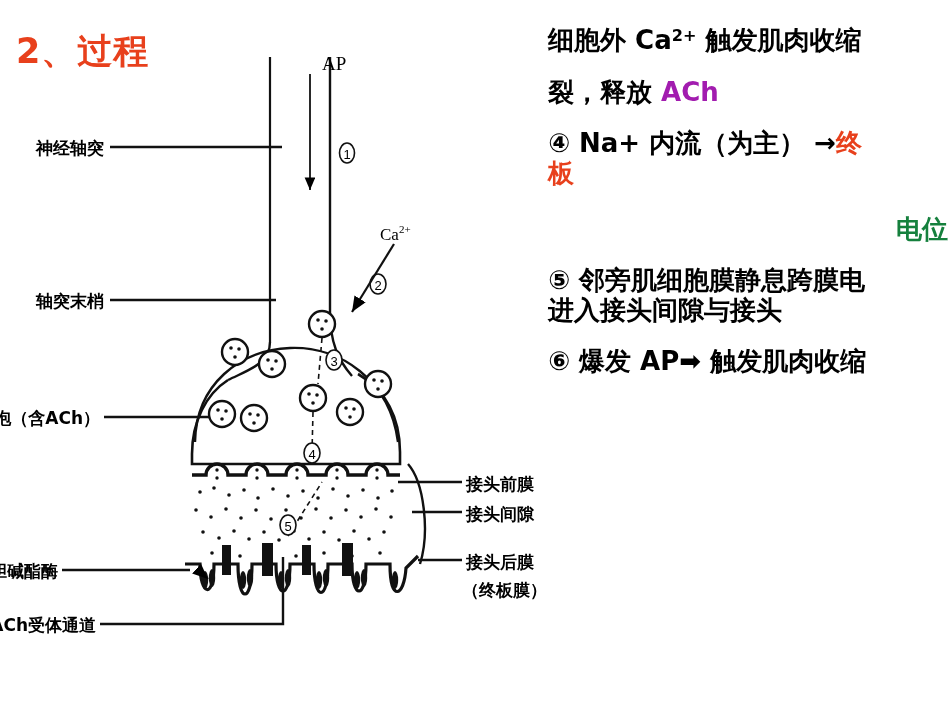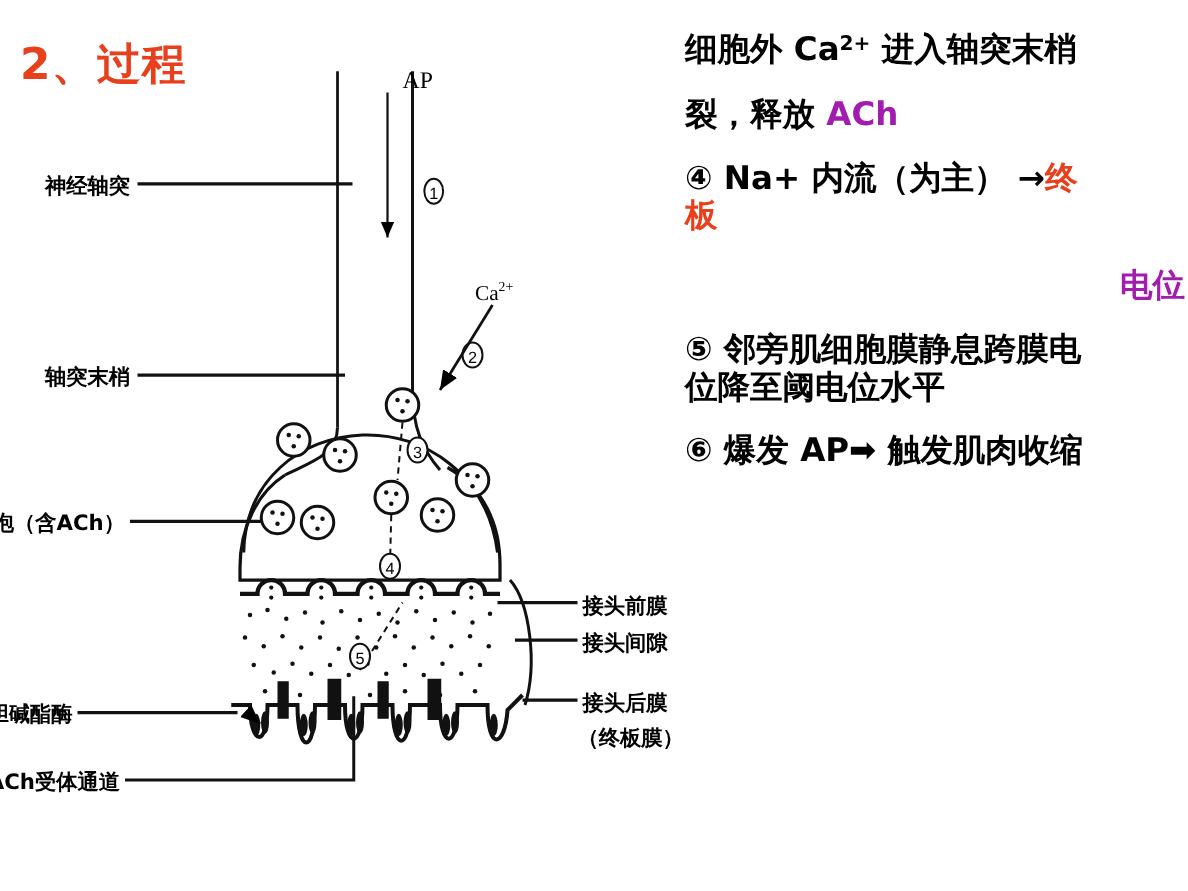"进入轴突末梢" span { text: 进入轴突末梢 -> 触发肌肉收缩 }
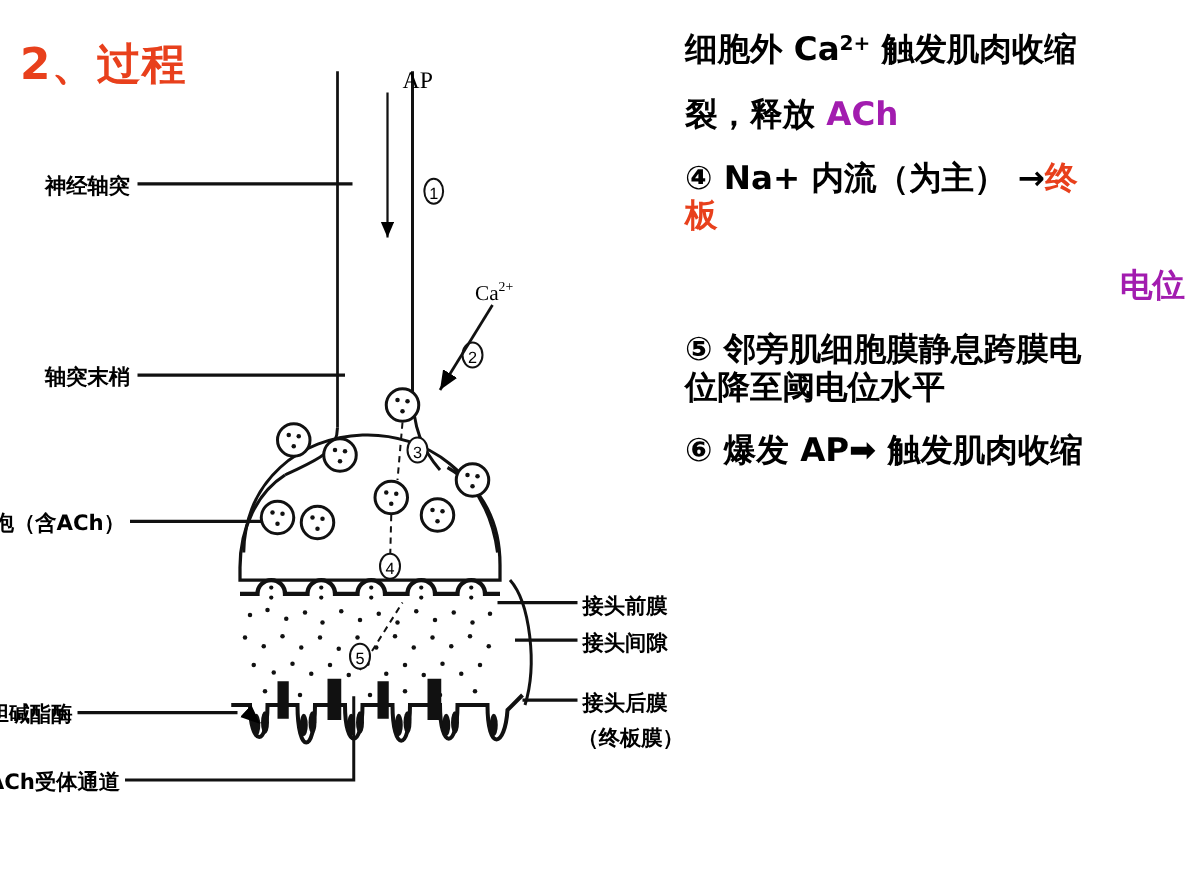"电位" span.hl { color: #a21caf -> #15803d }
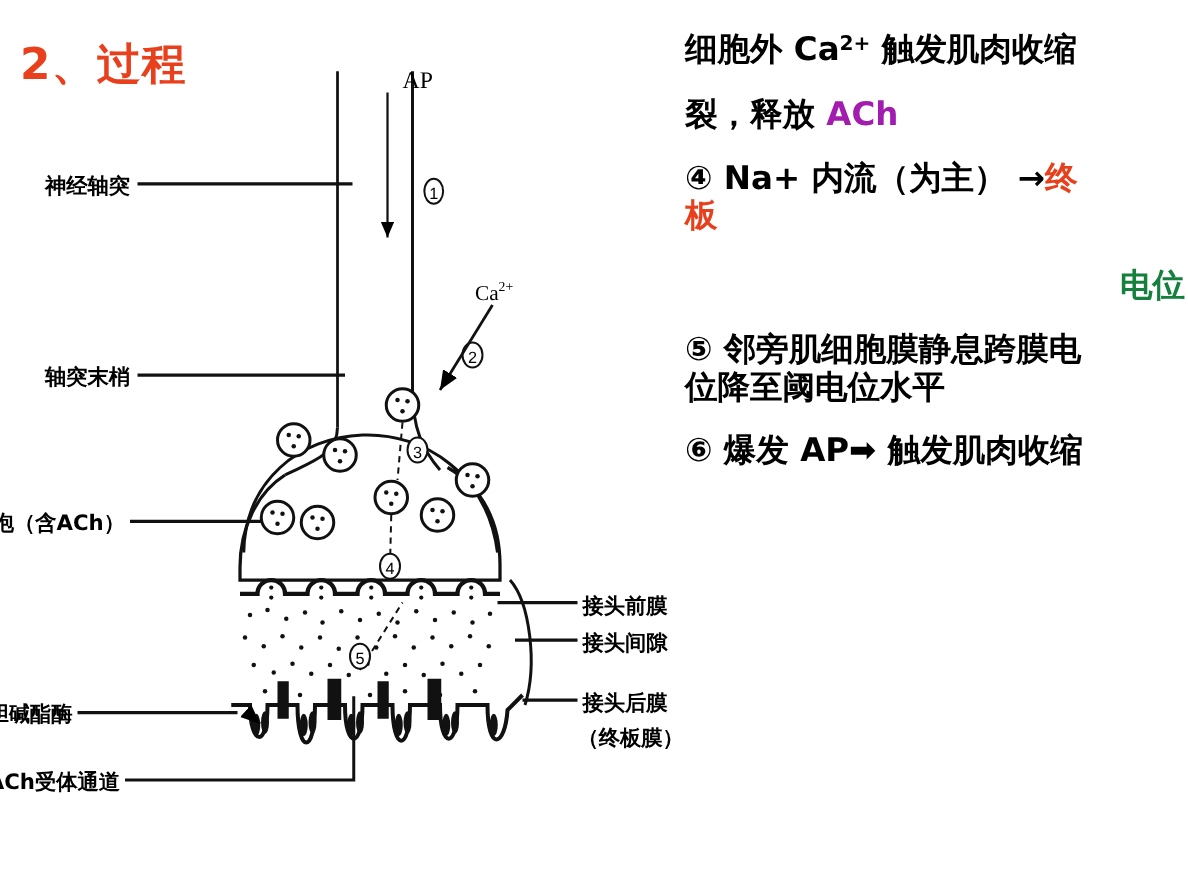"位降至阈电位水平" span { text: 位降至阈电位水平 -> 进入接头间隙与接头 }
